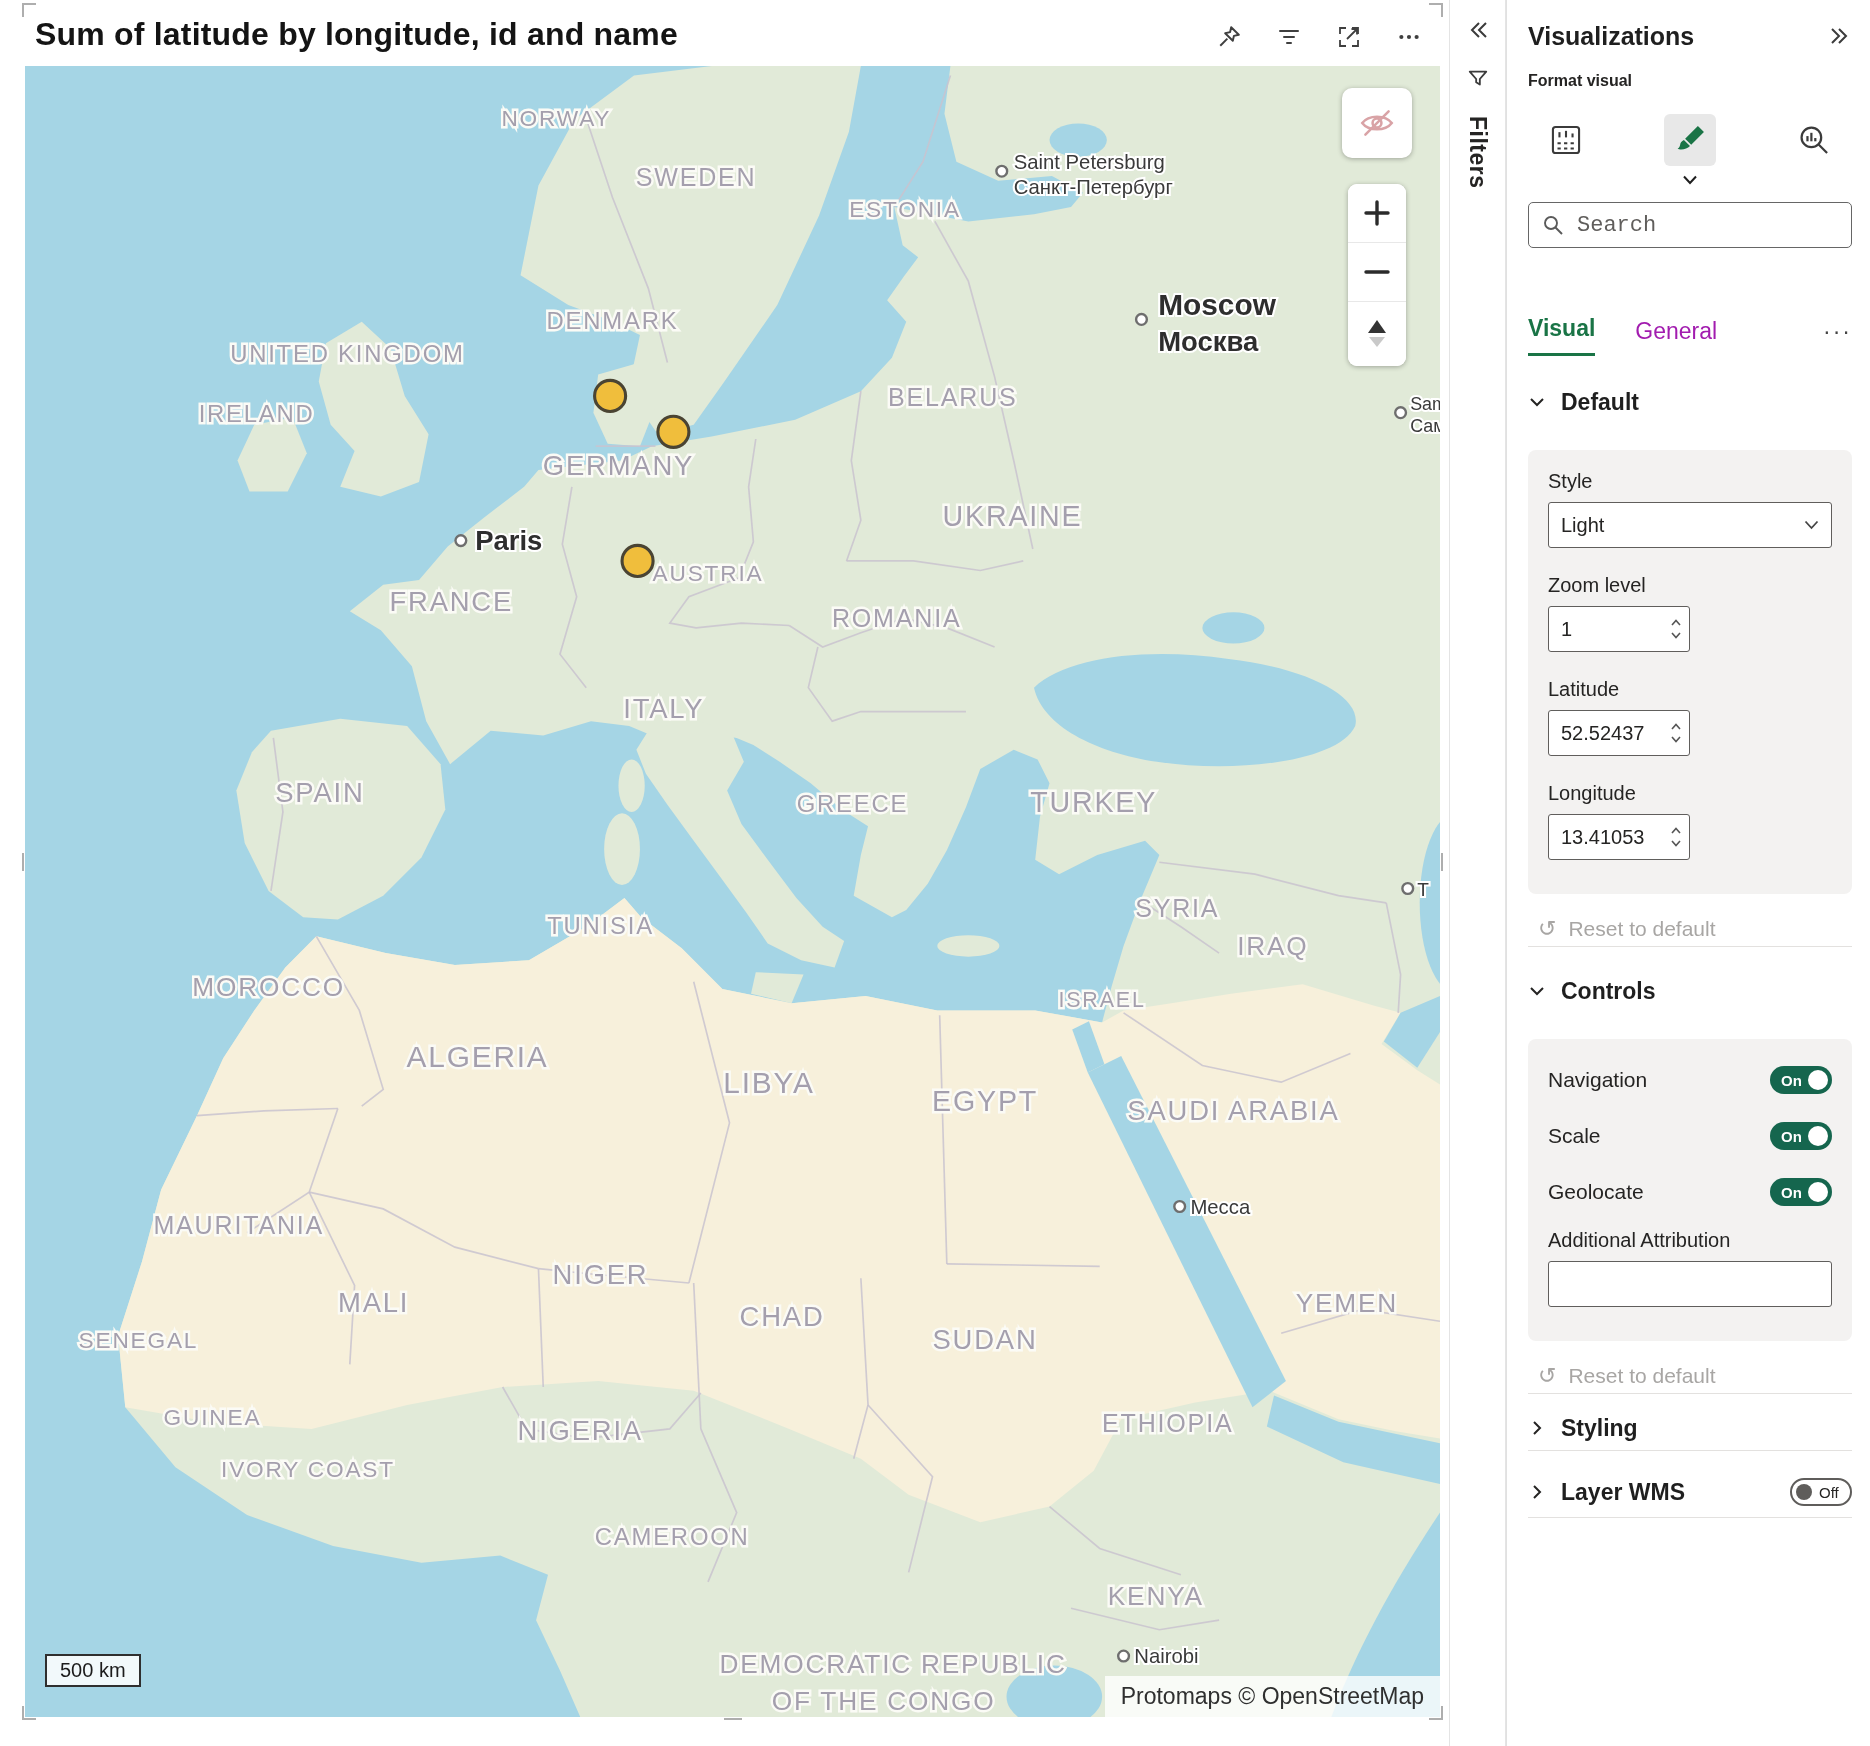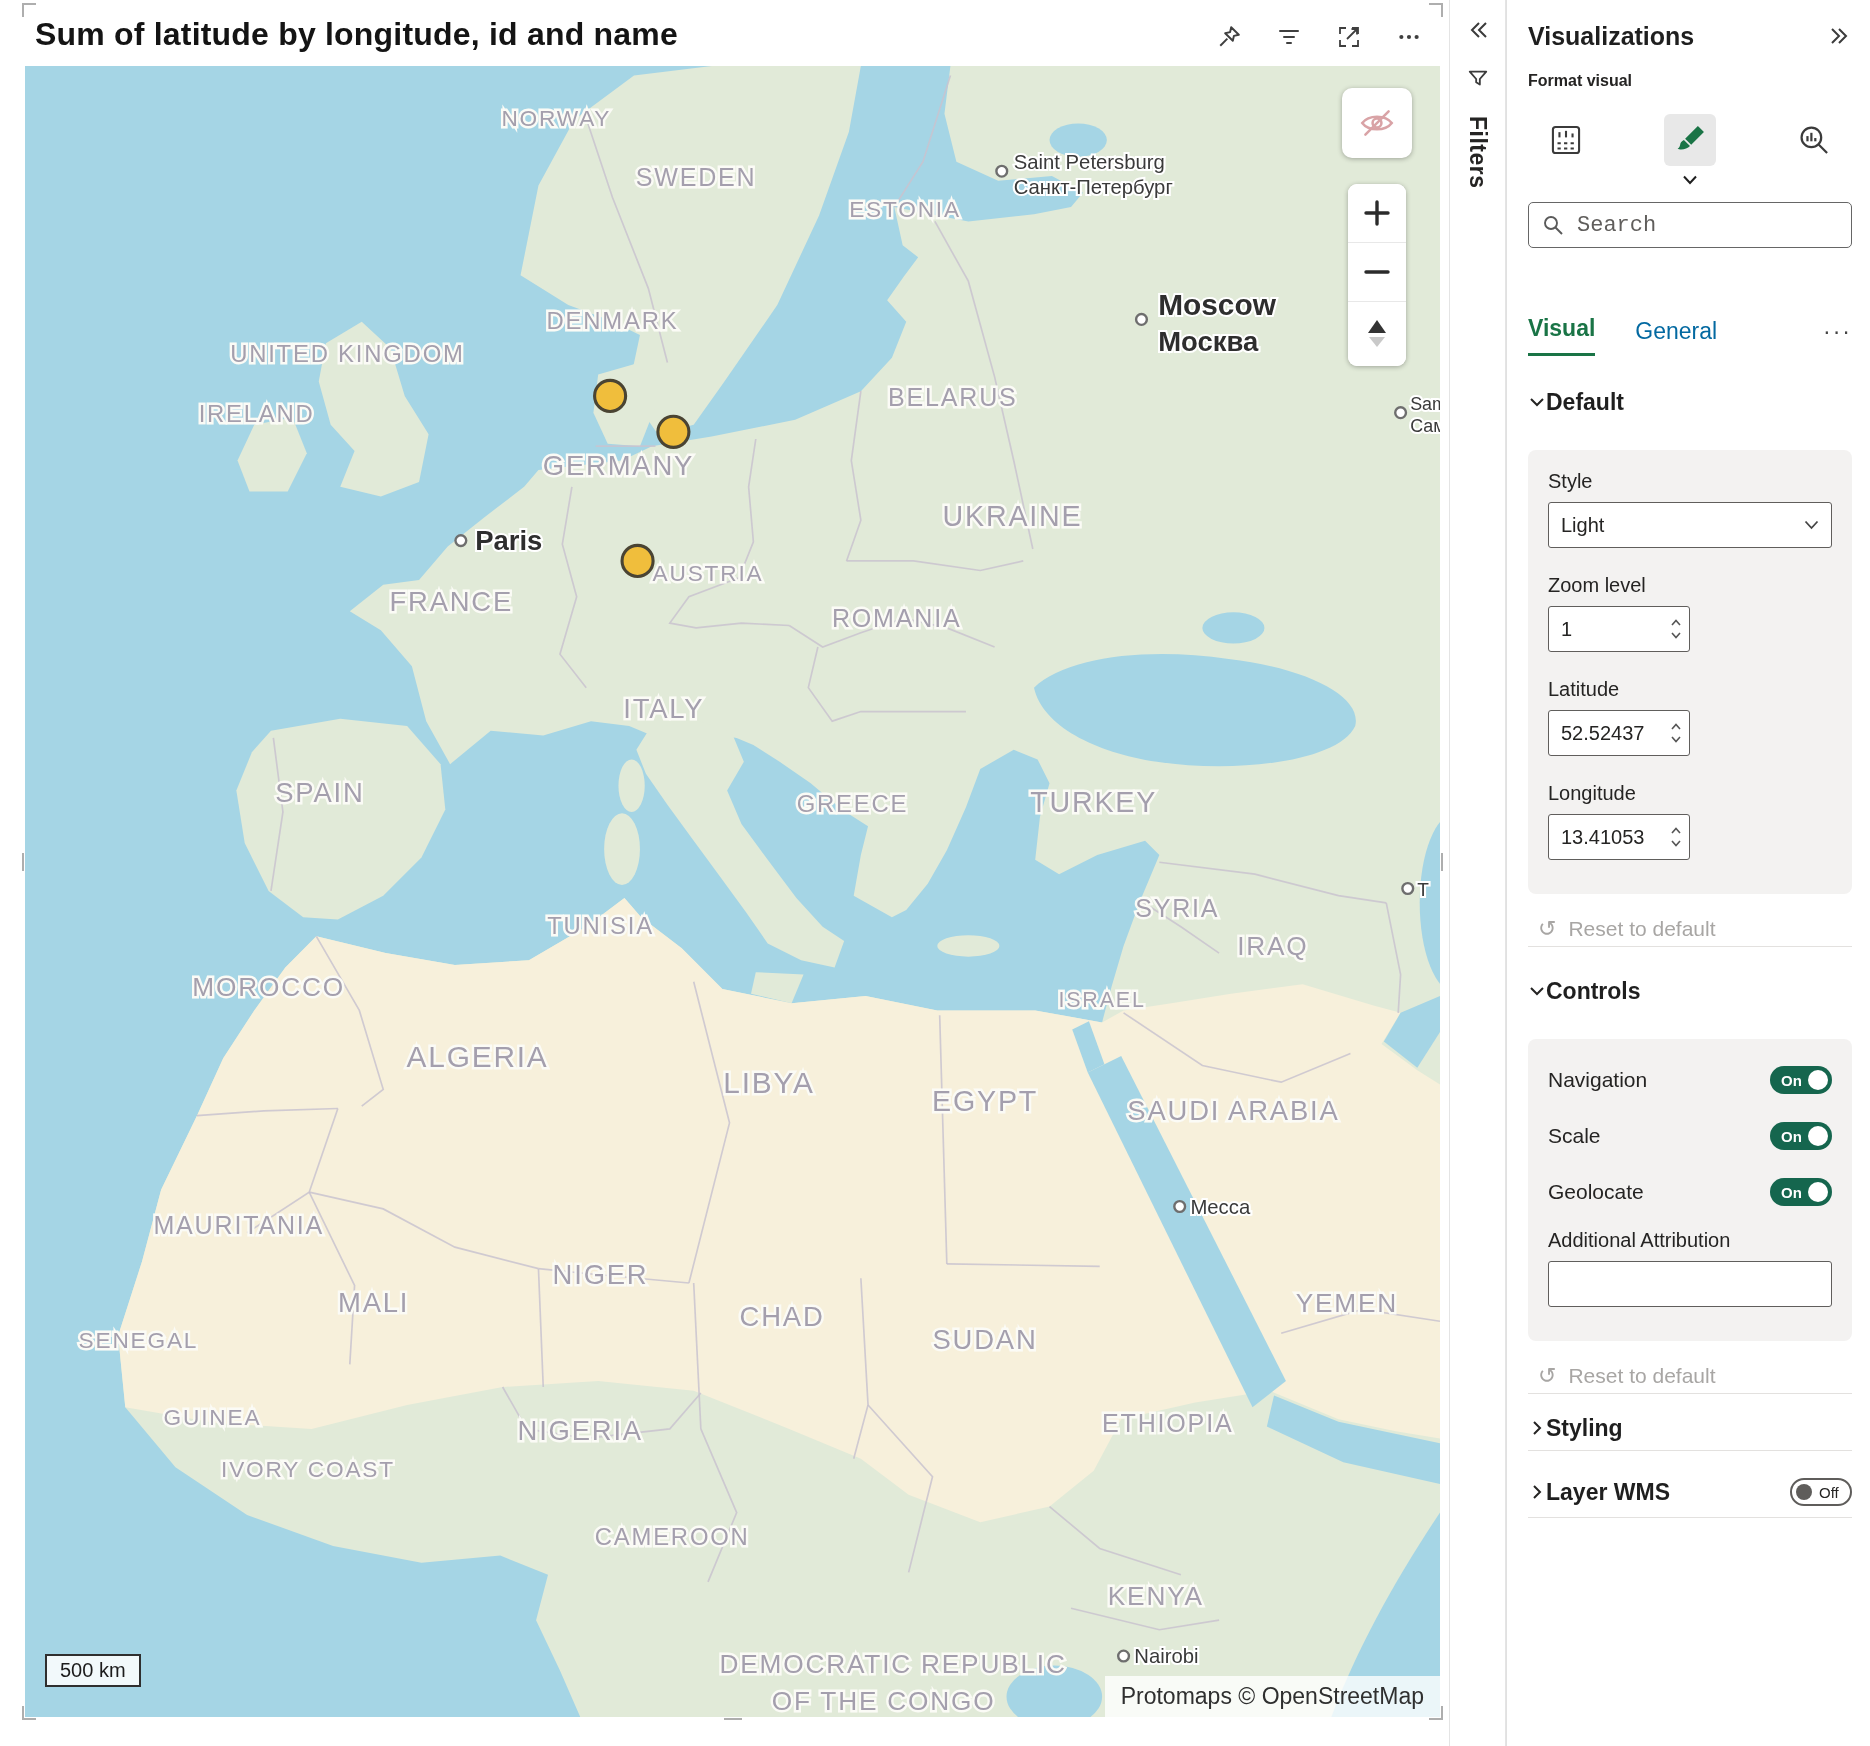"General" .tab { color: #0369a1 -> #a21caf }
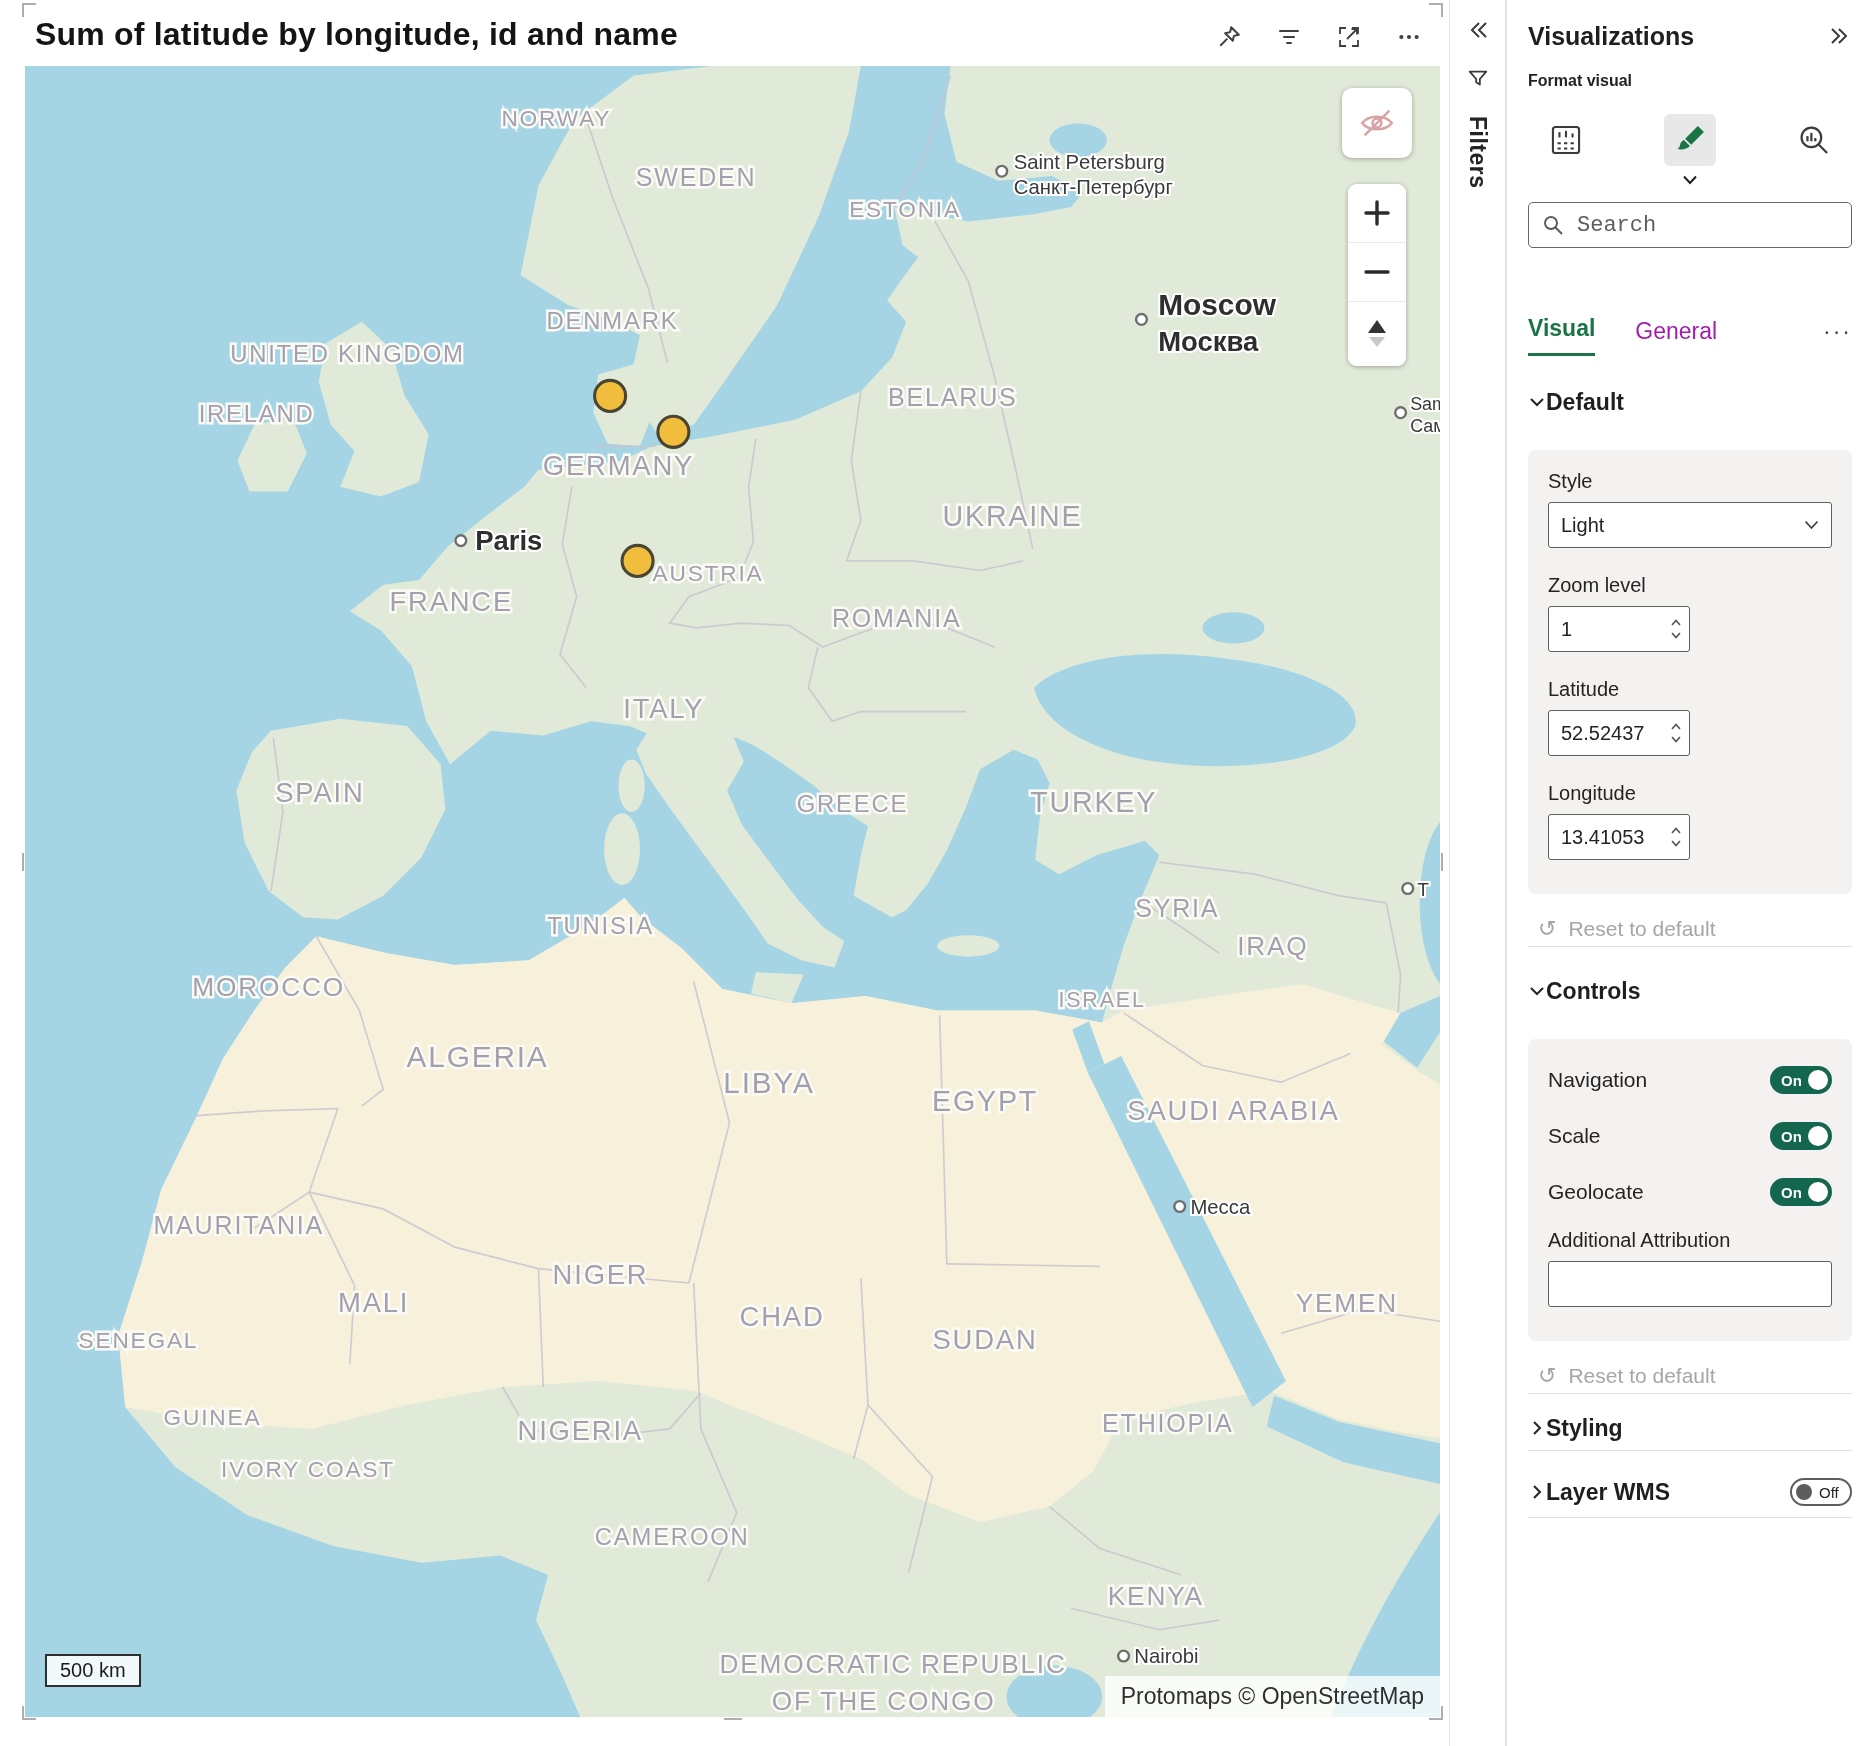"Default" .sec-header { gap: none -> 15px }
